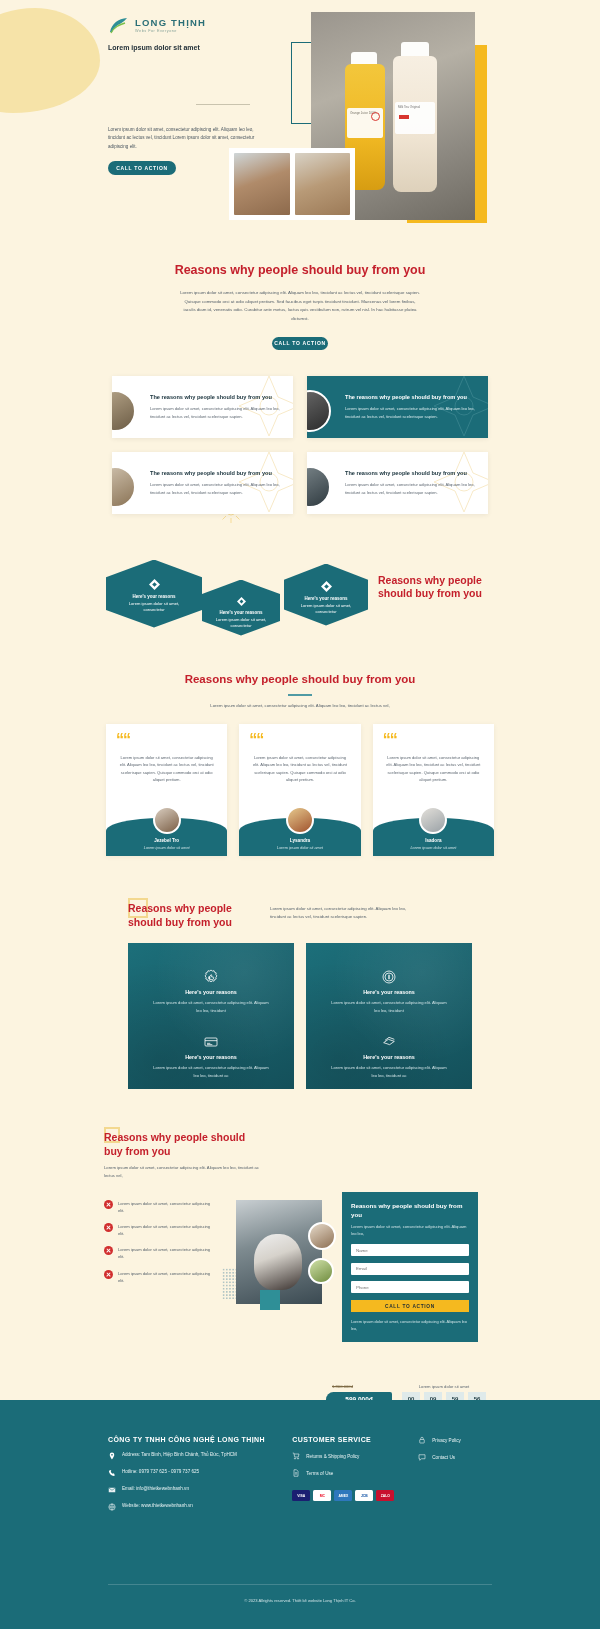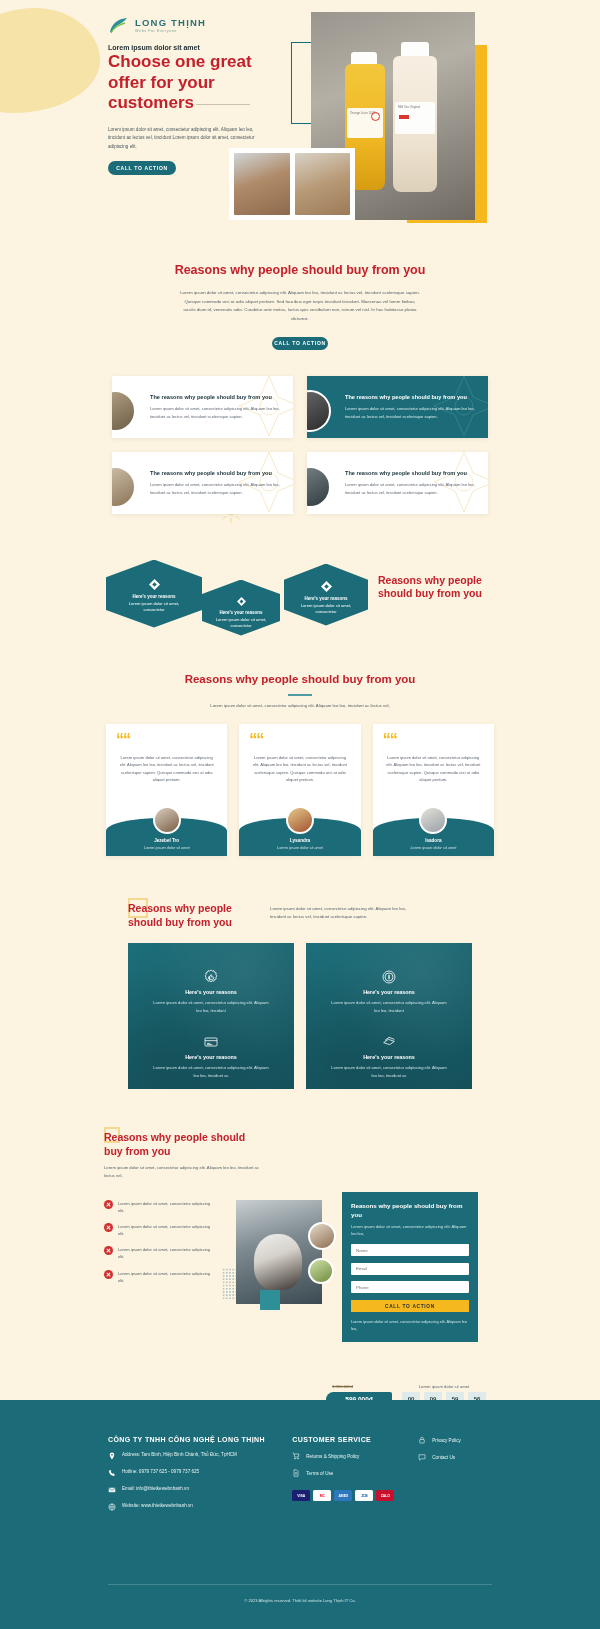"Choose one great offer for" h1.hero-title { html: <h1>Choose one great offer for your customers</h1> -> none }
